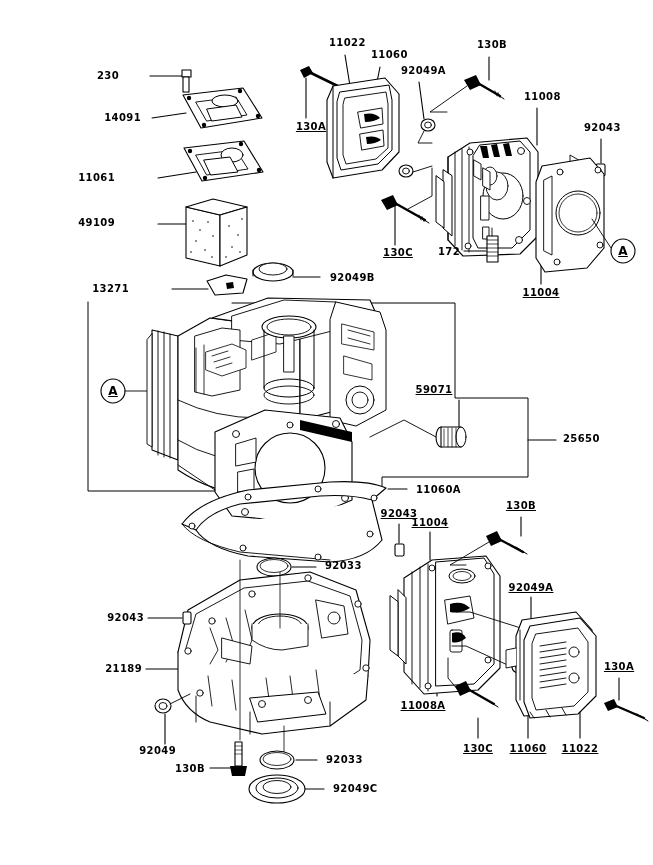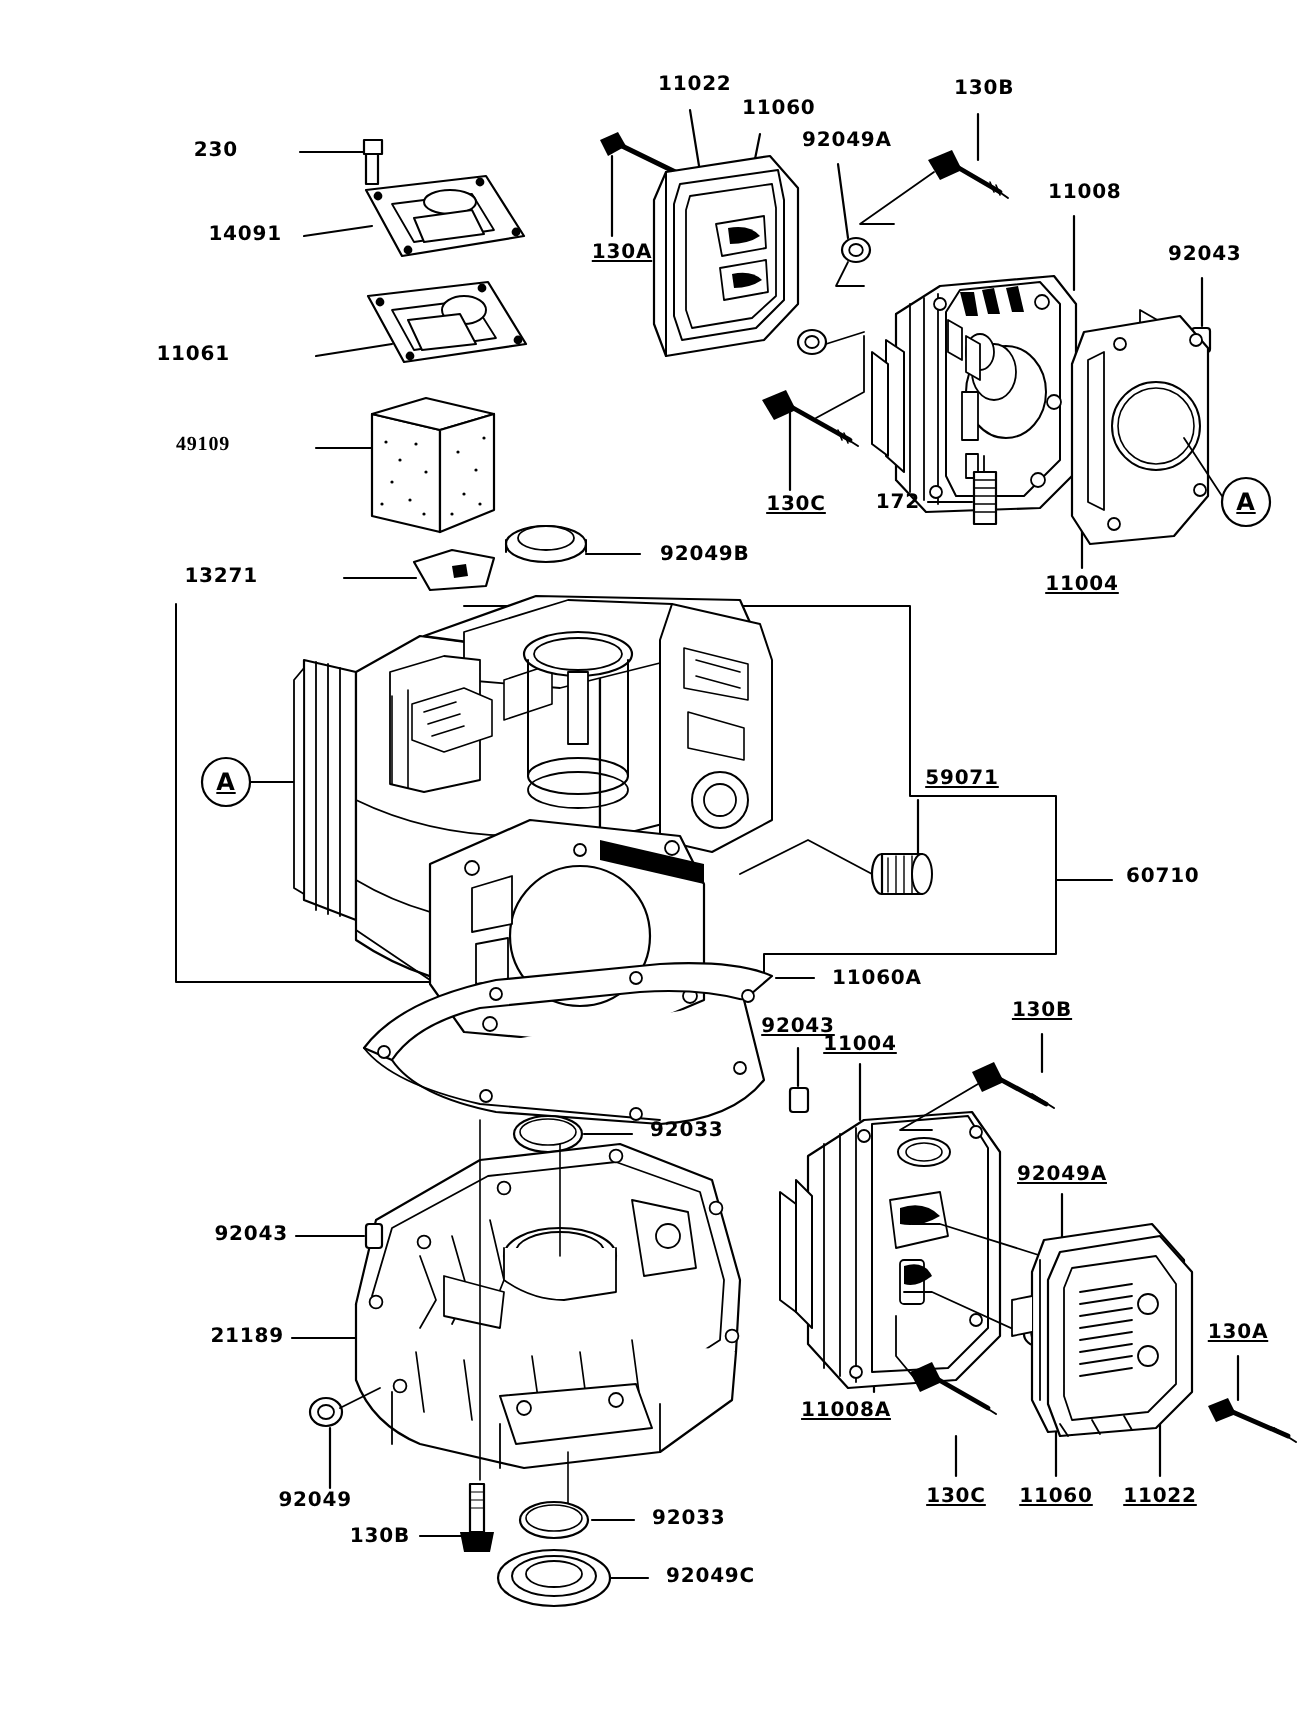"49109" div.lbl { font-family: Liberation Serif, serif -> none }
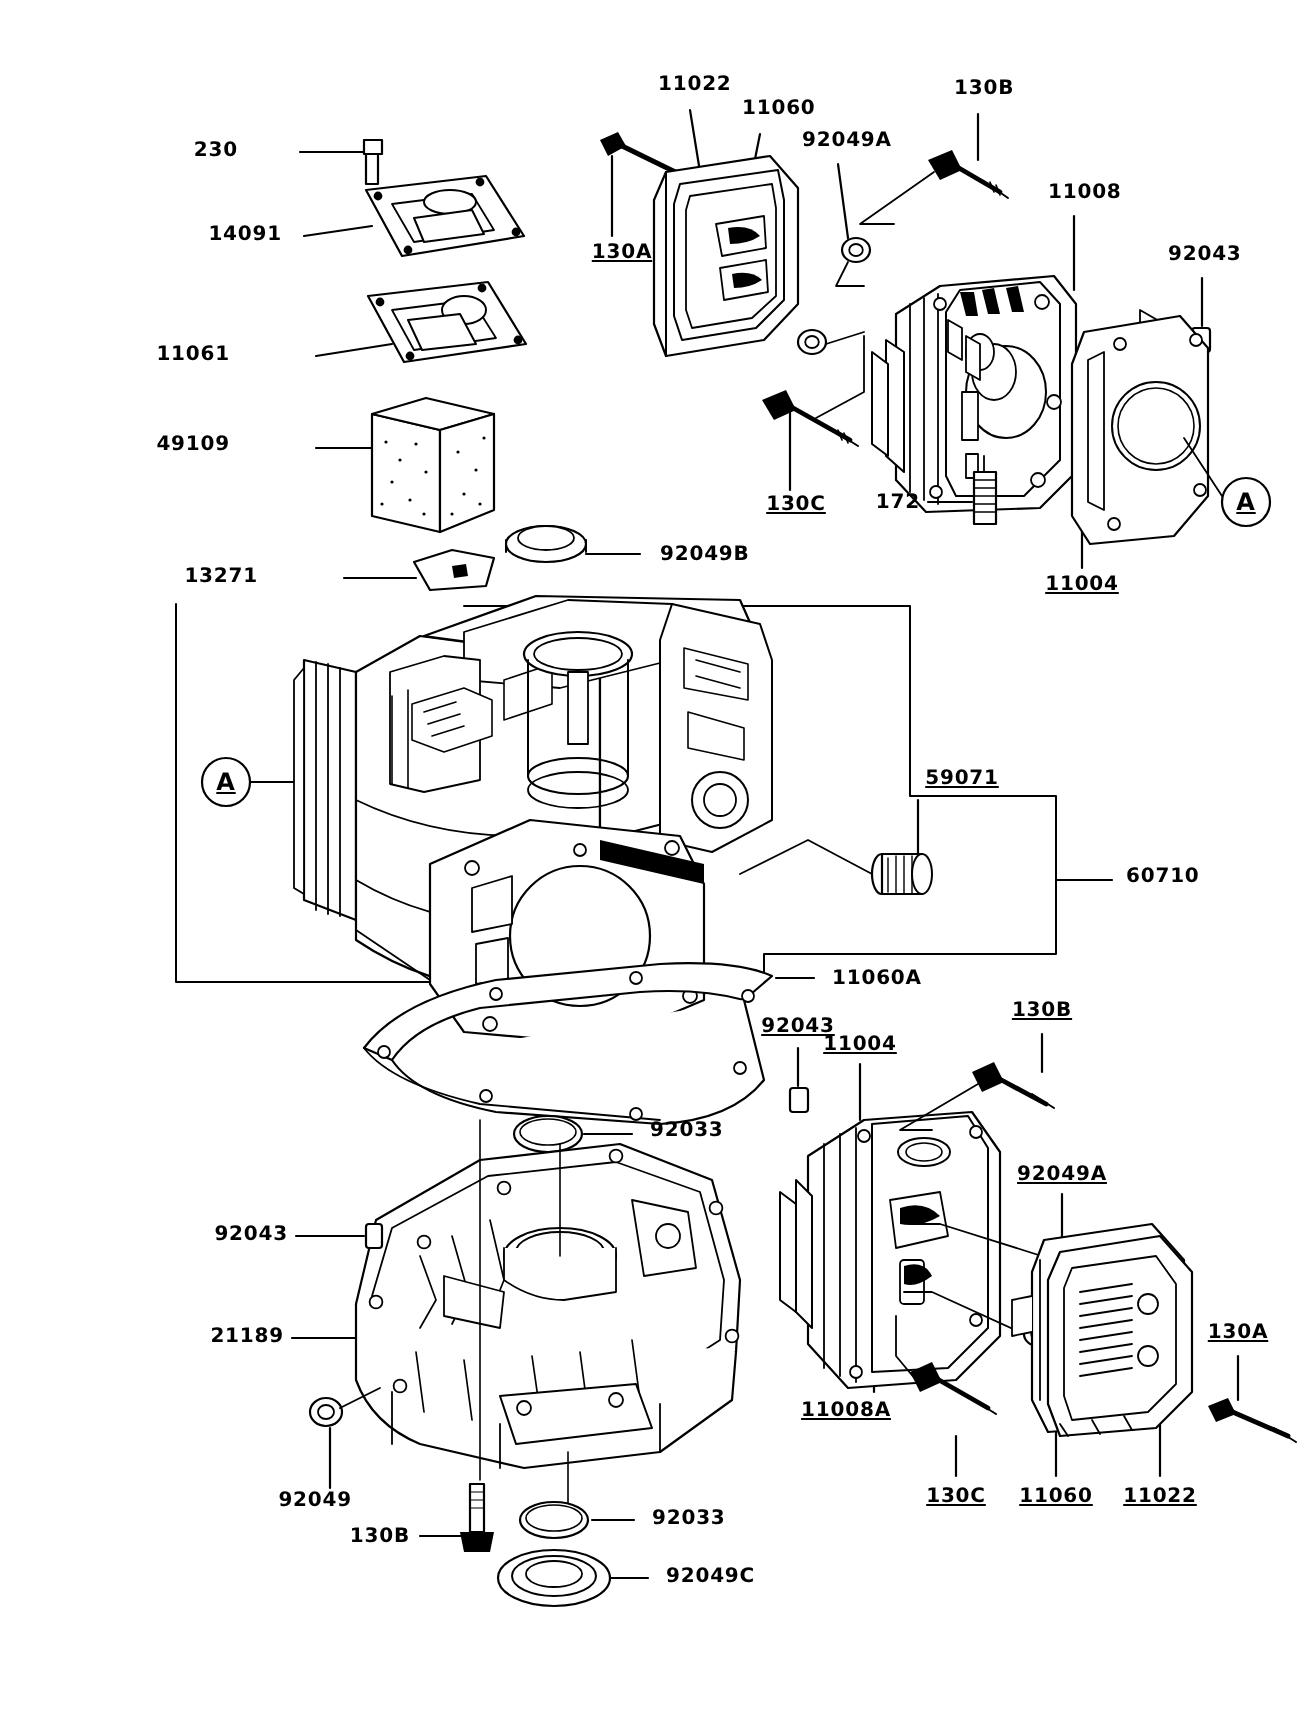"59071" div.lbl { left: 481px -> 434px }
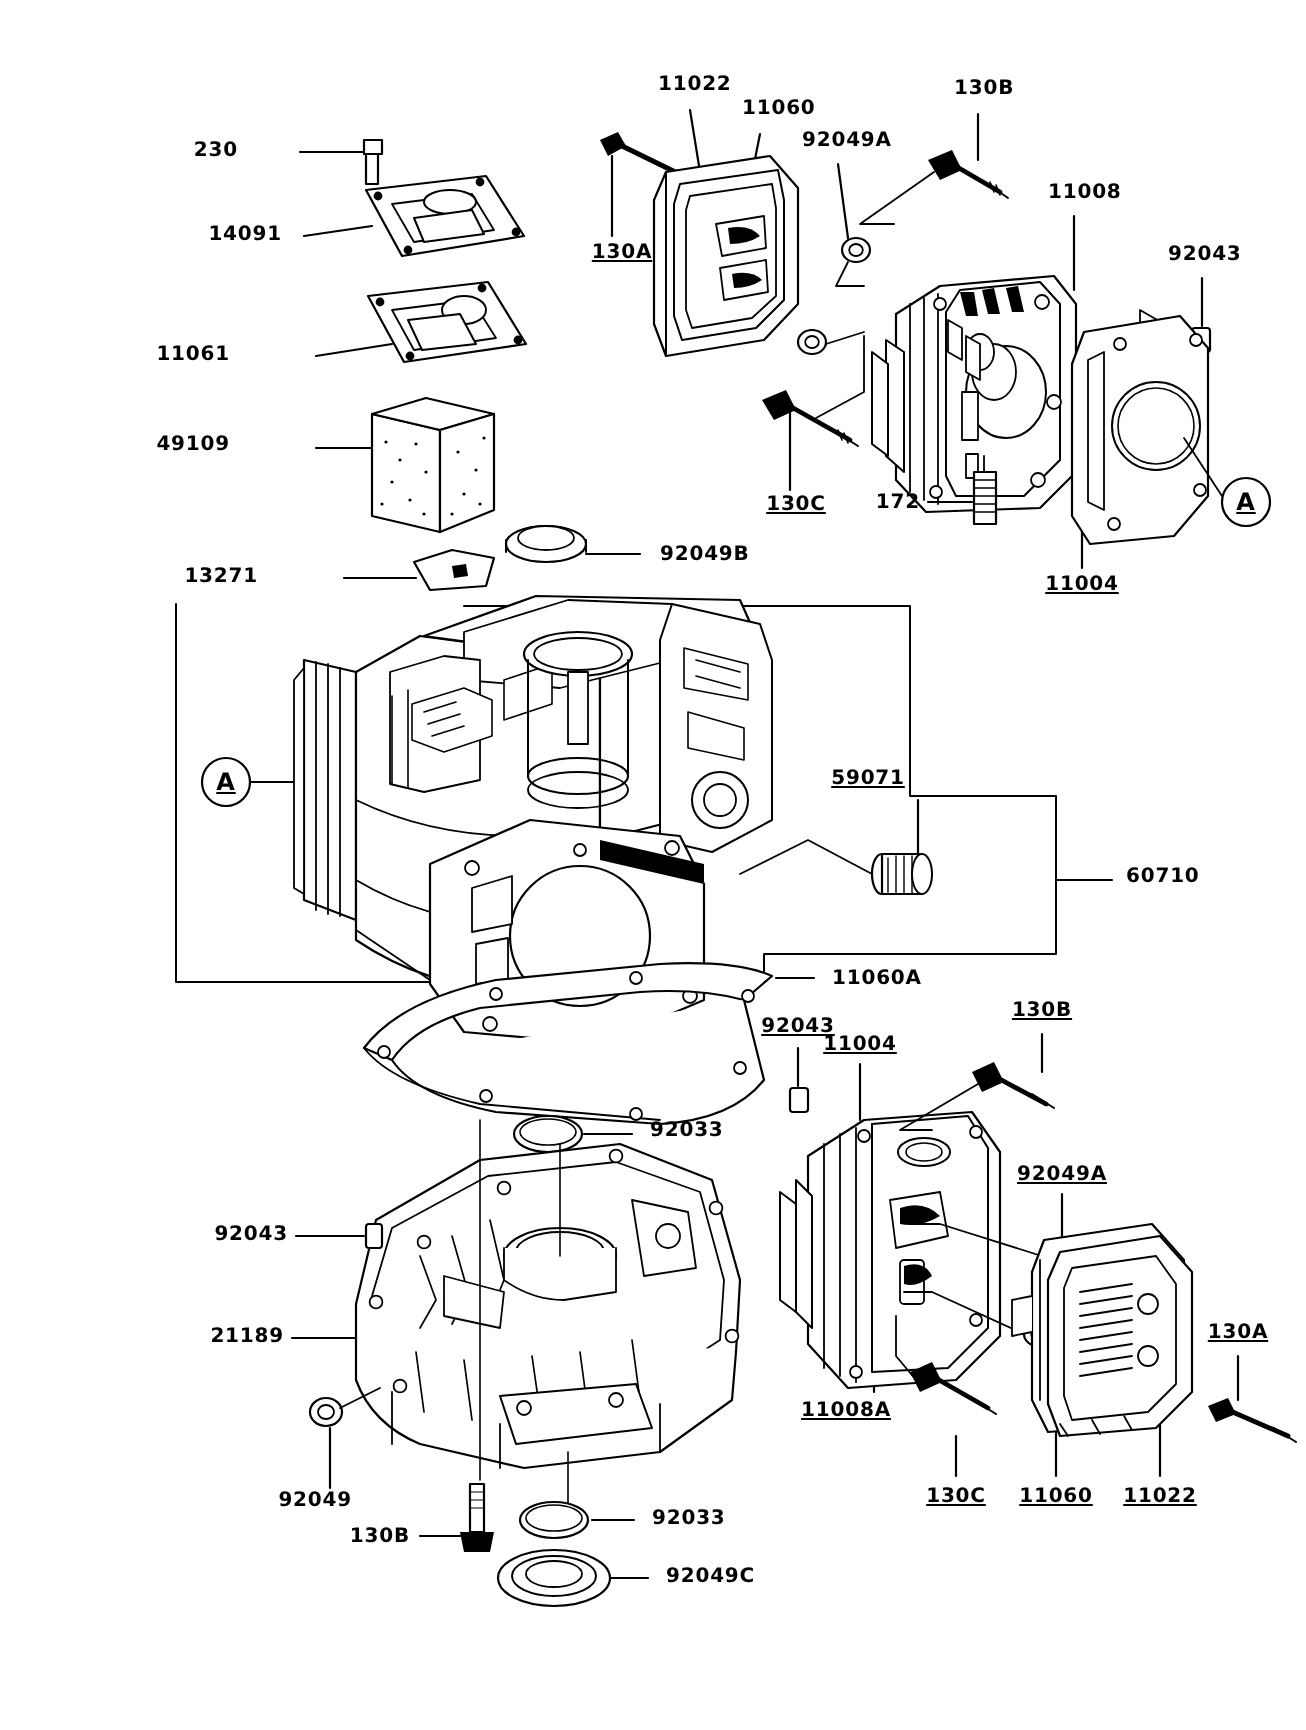"60710" div.lbl { text: 60710 -> 25650 }
